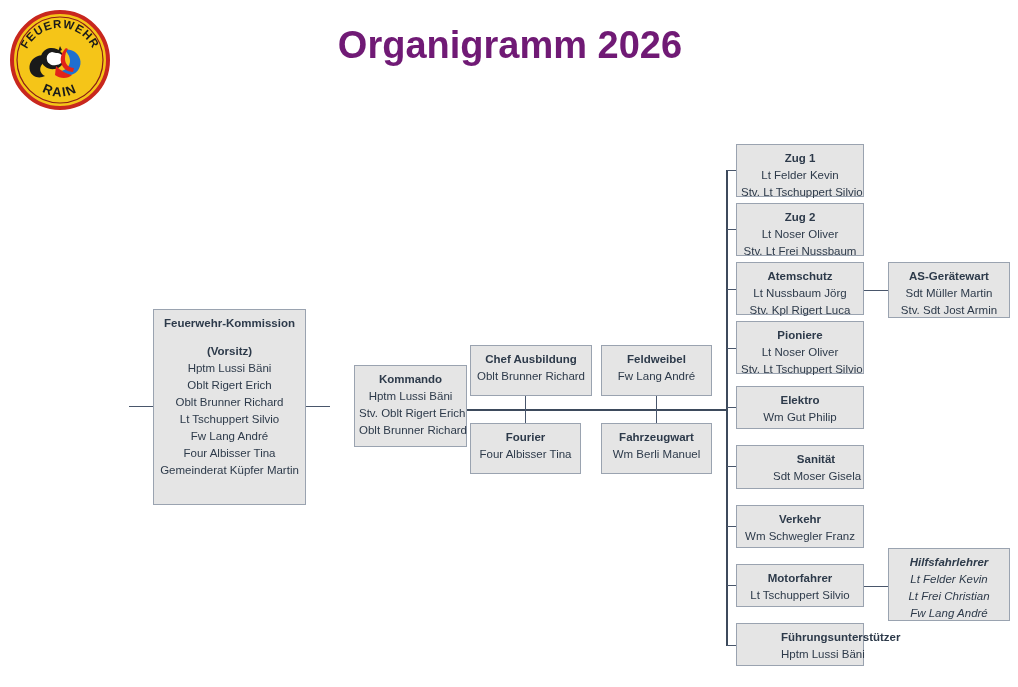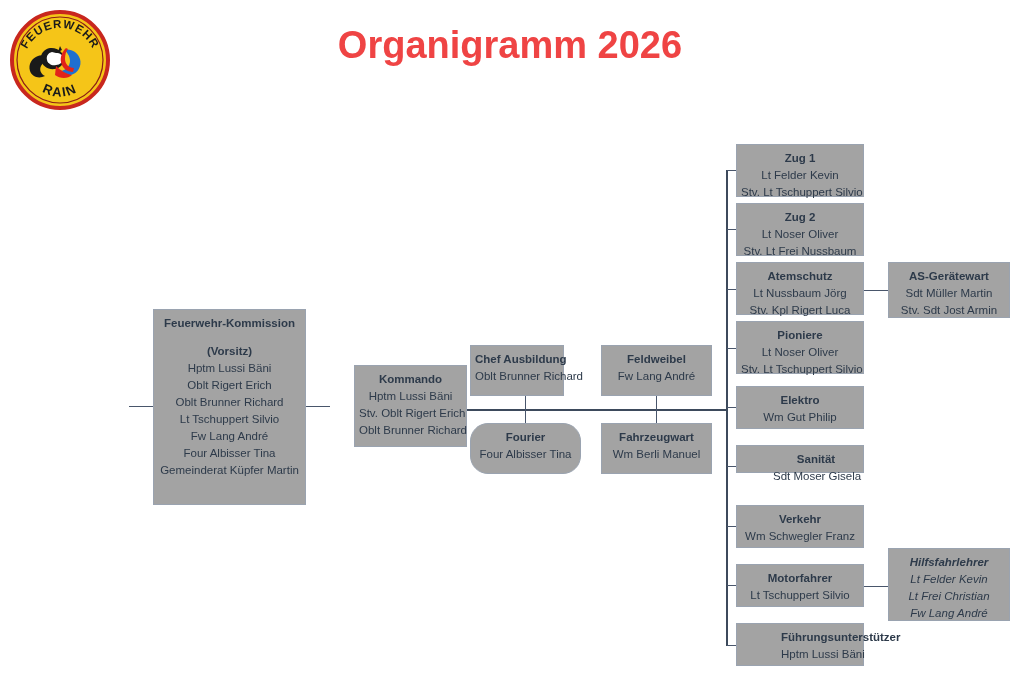"Organigramm 2026" #title { color: #ef4444 -> #701a75 }
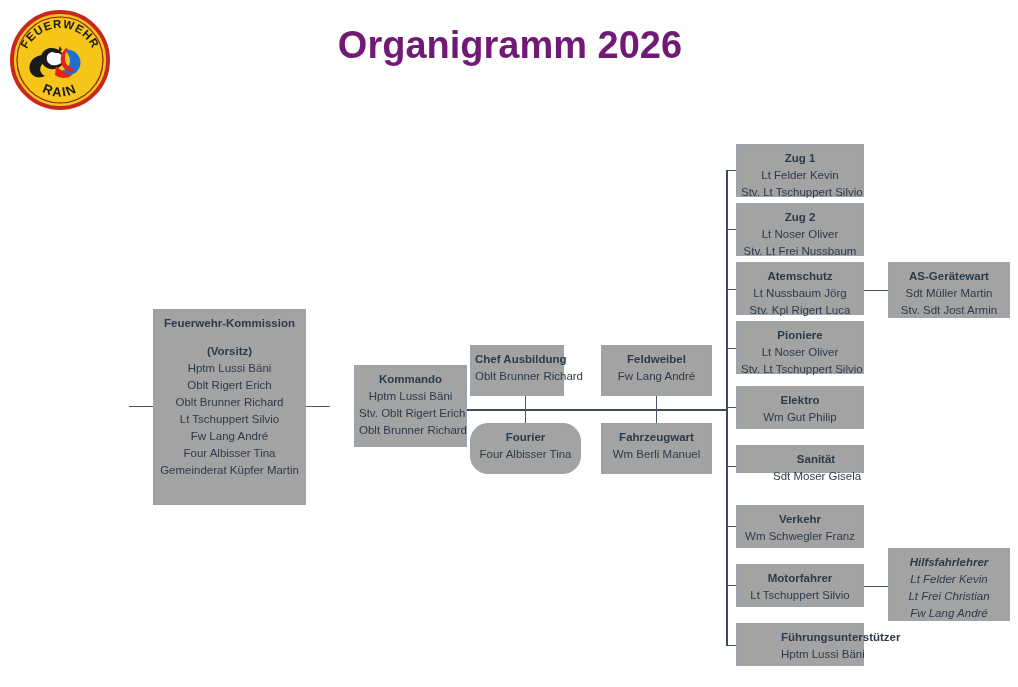"Zug 1" .node { background: #a3a3a3 -> #e5e5e5 }
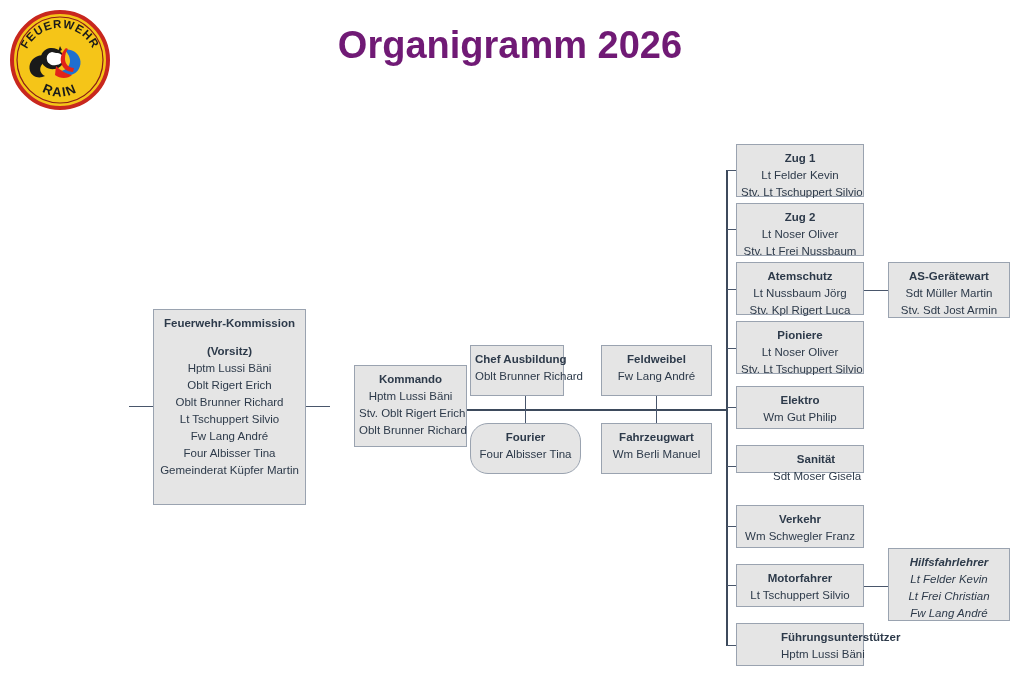"Chef Ausbildung" div.node { width: 94px -> 122px }
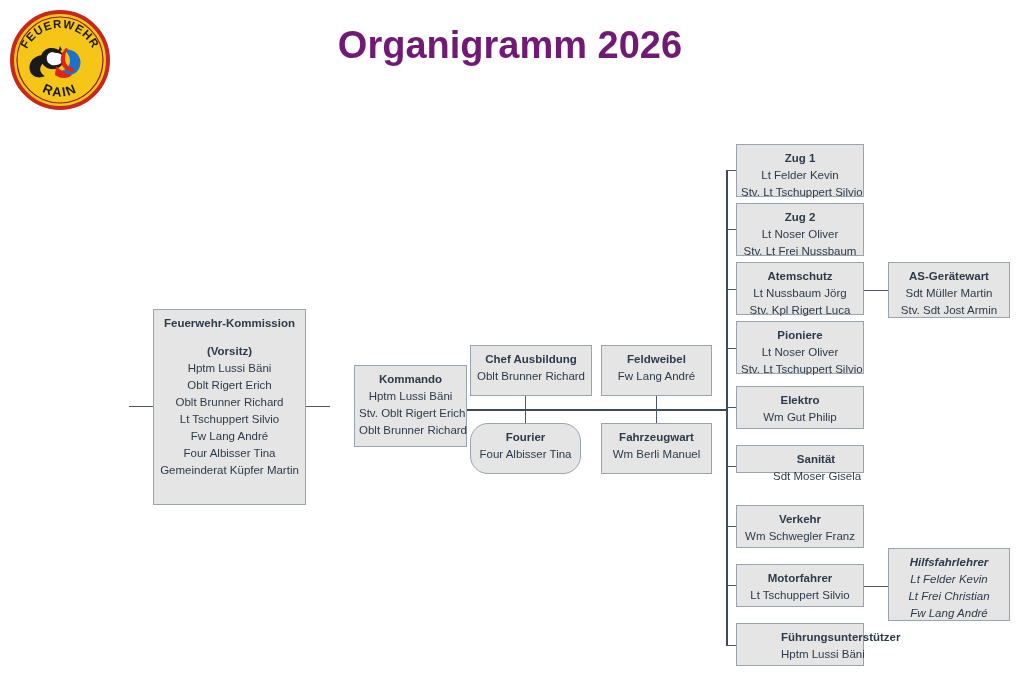"Fourier" div.node { border-radius: 18px -> none }
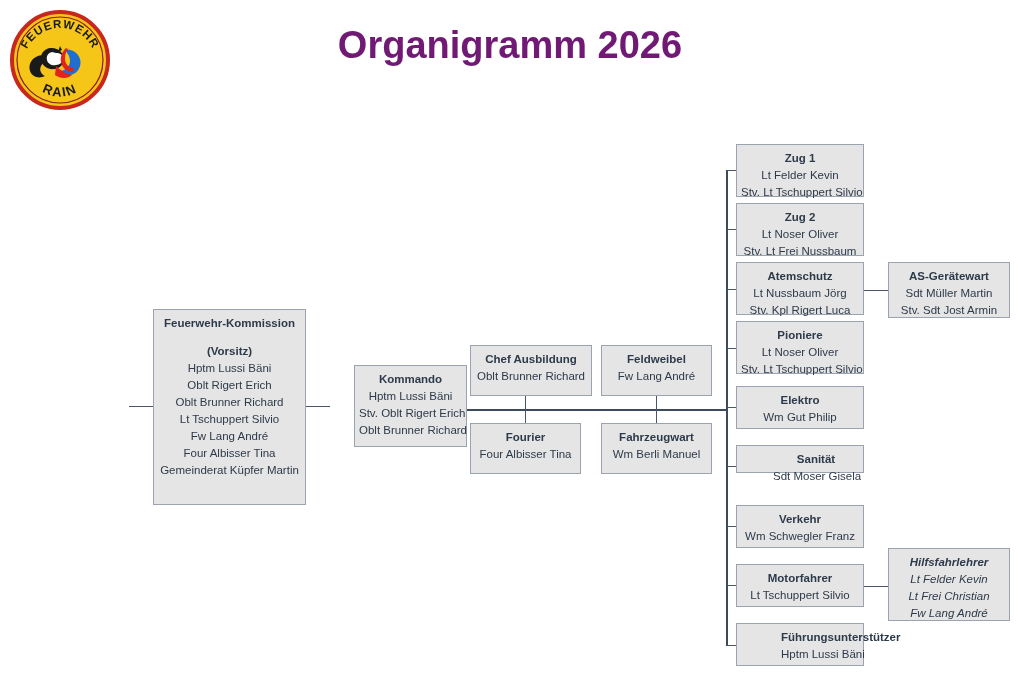"Sanität" div.node { height: 28px -> 44px }
